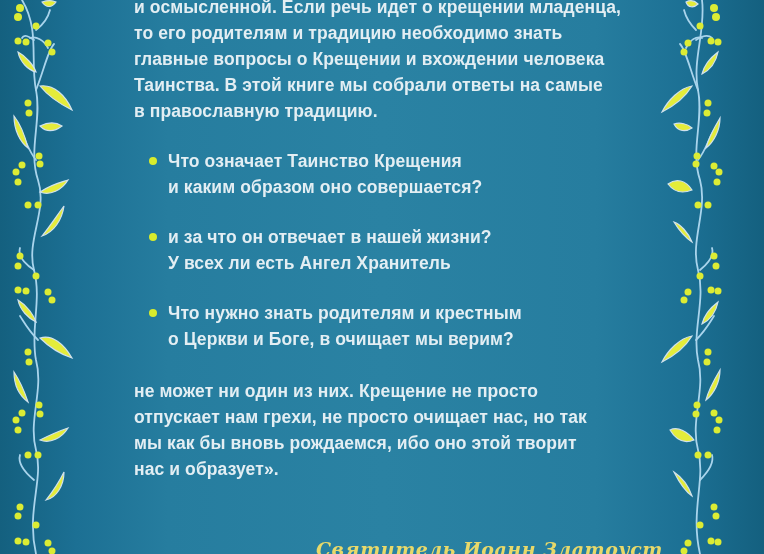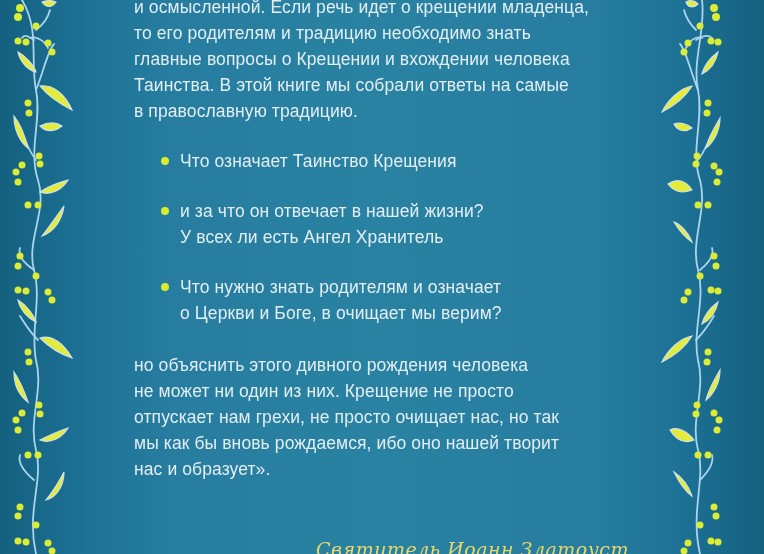"и осмысленной. Если речь идет" .page { font-weight: none -> bold }
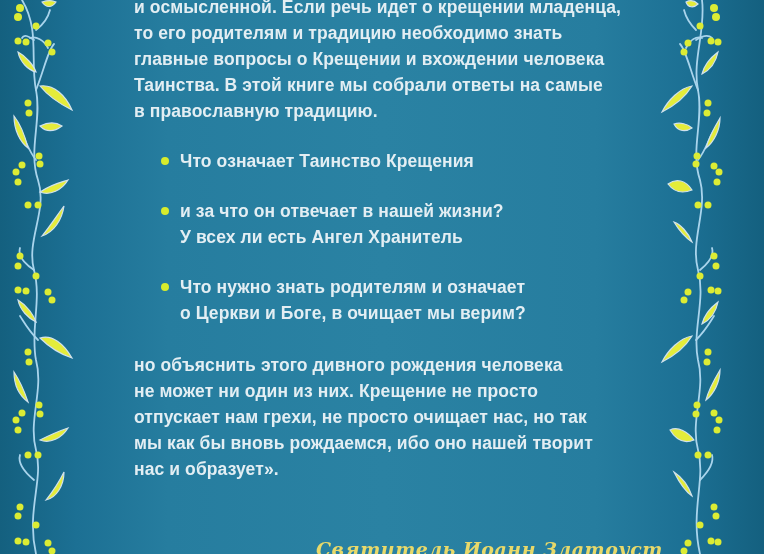"Что означает Таинство Крещения" .bullet-item { margin: 0 0 24px 16px -> 0 0 24px 4px }
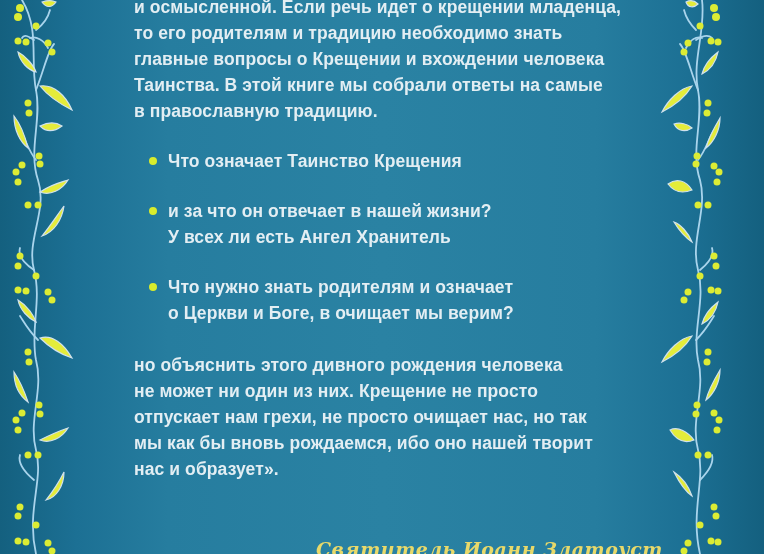"и каким образом оно совершается?" span.para-line { html: none -> <span>и каким образом оно совершается?</span> }
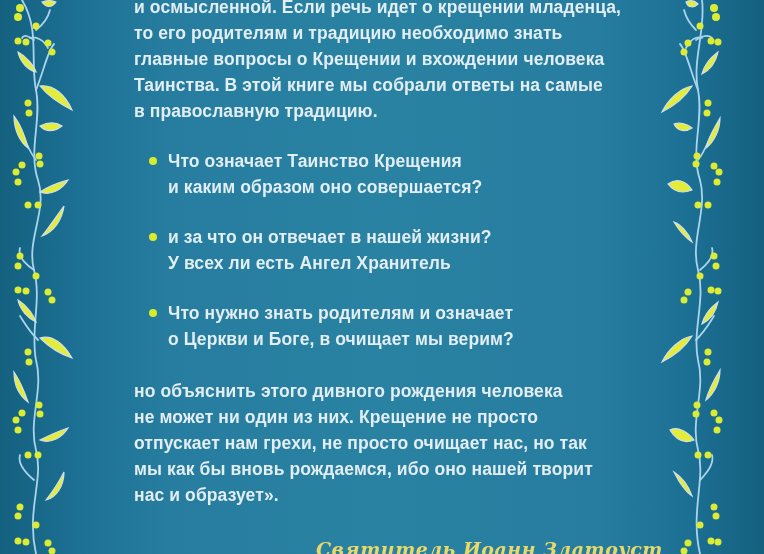"Что нужно знать родителям и" span.para-line { text: означает -> крестным }
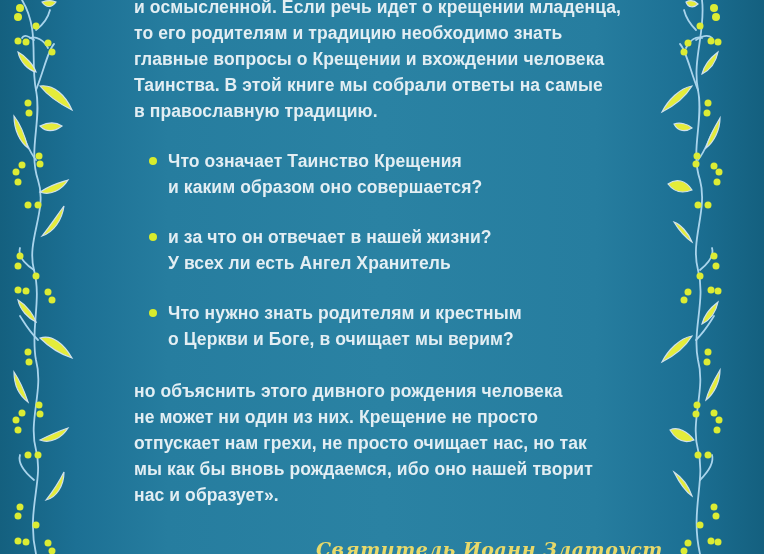"но объяснить этого дивного рождения" span.para-line { html: <span>но объяснить этого дивного рождения человека</span> -> none }
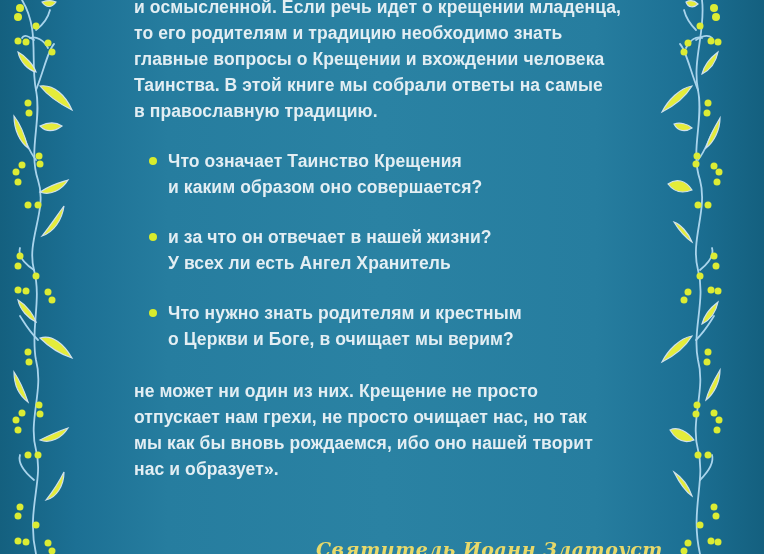"мы как бы вновь рождаемся," span.para-line { text: нашей -> этой }
